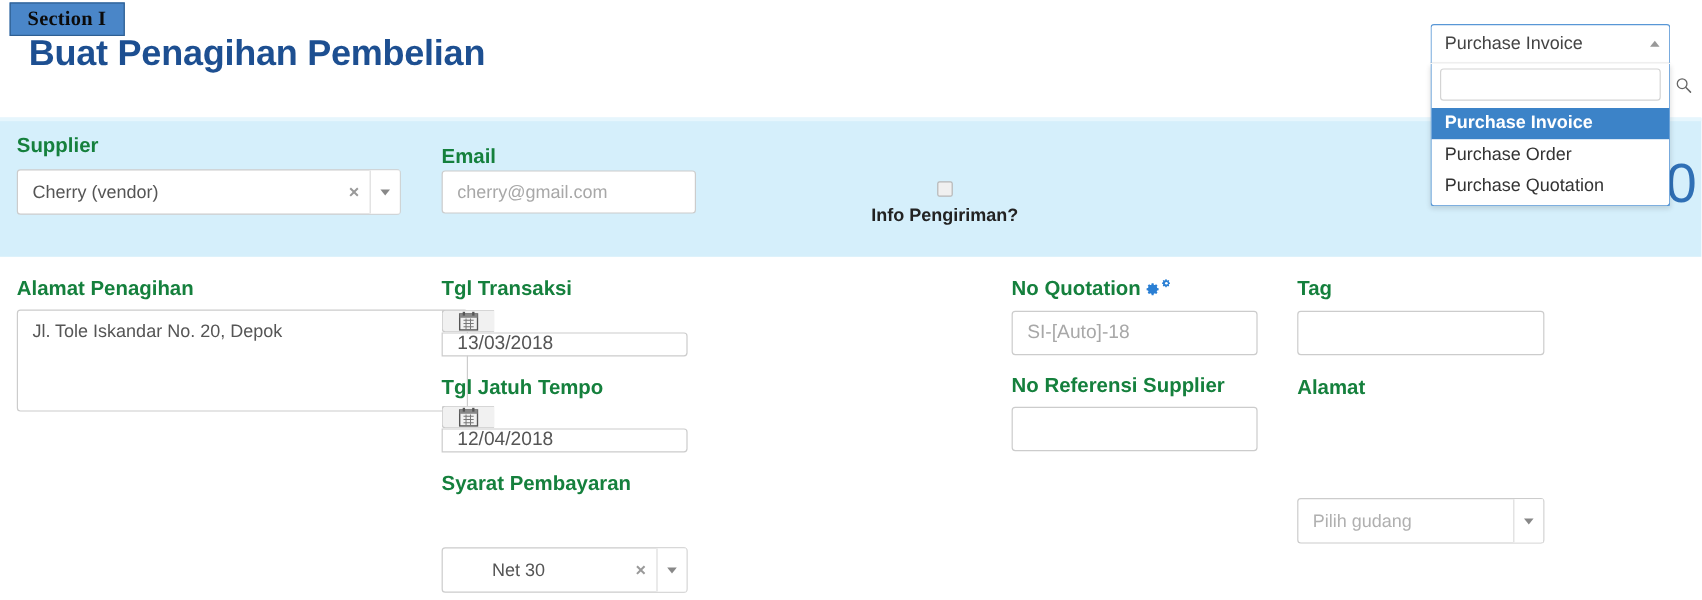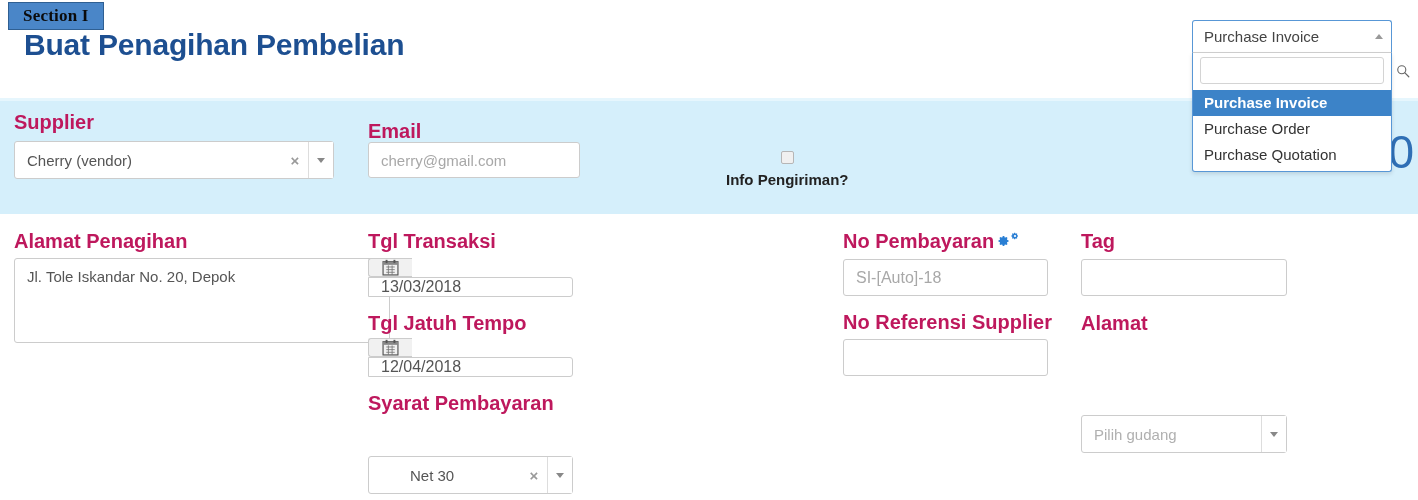"Supplier" .field-label { color: #be185d -> #15803d; font-size: 20px -> 17px }
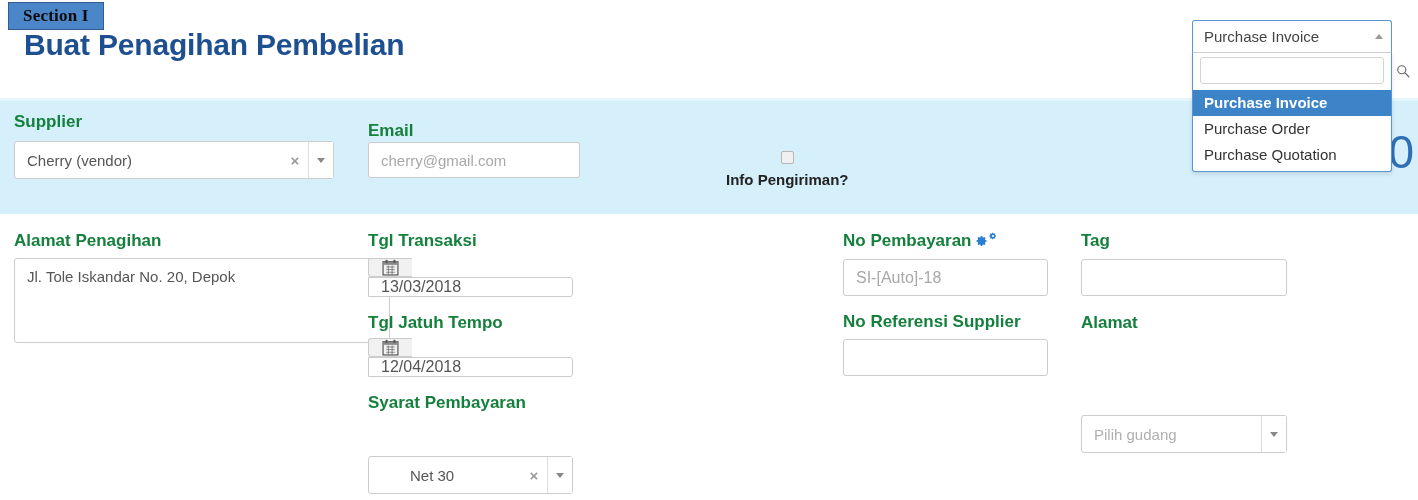"No Pembayaran" span.field-label { text: Pembayaran -> Quotation }
